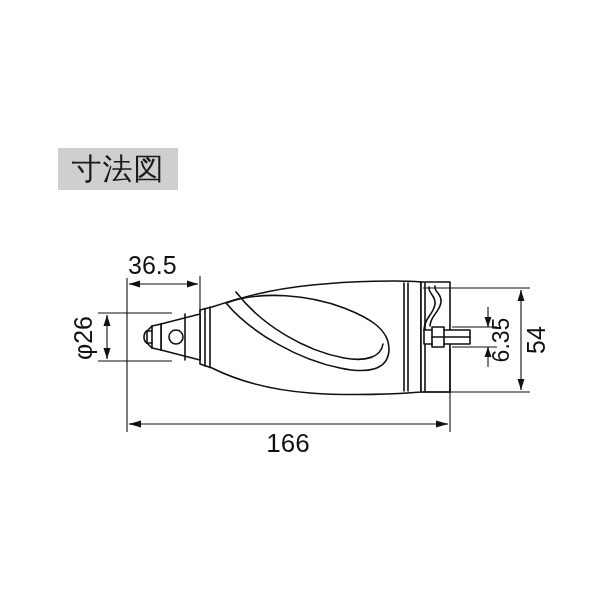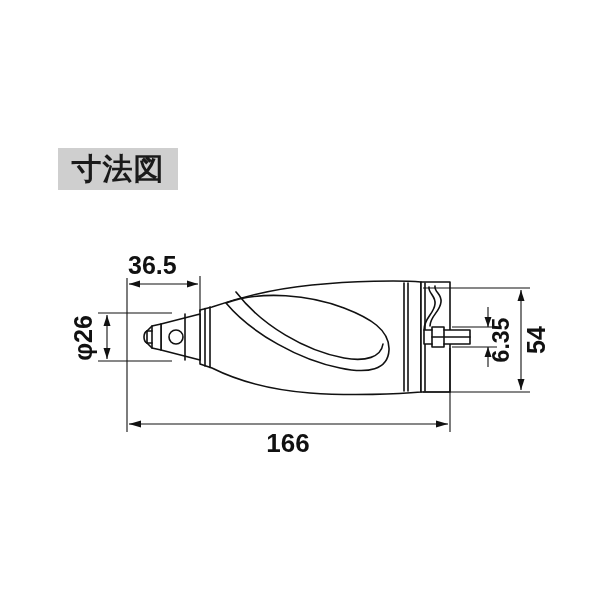"寸法図" #page { font-weight: bold -> none }
